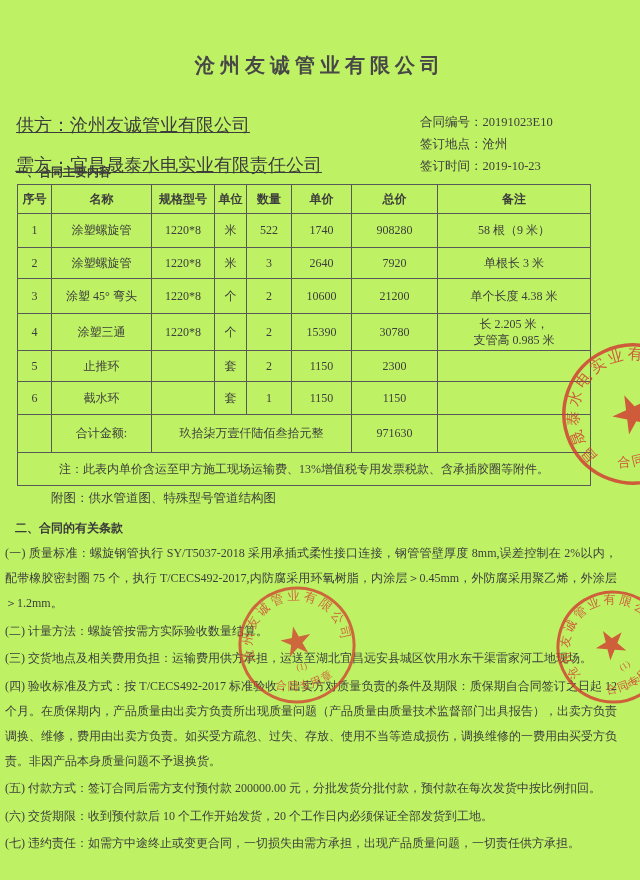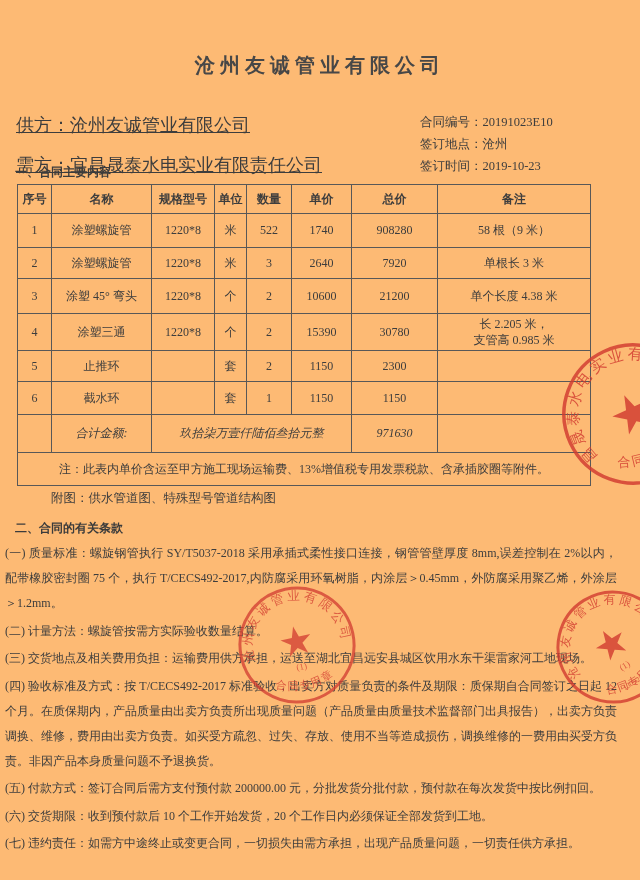"沧州友诚管业有限公司" .page { background: #fdba74 -> #bef264 }
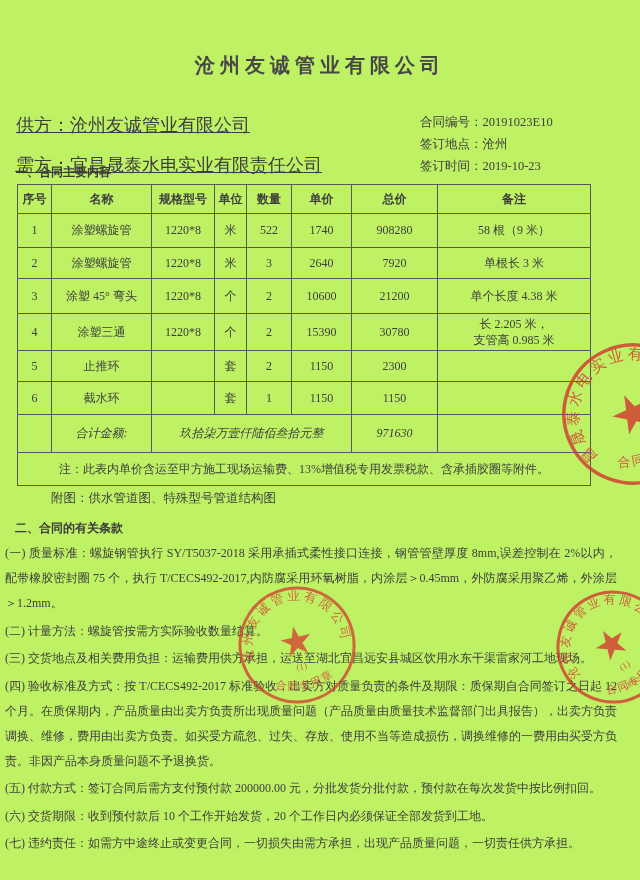"合计金额:" tr.h-rt { font-style: italic -> none }
